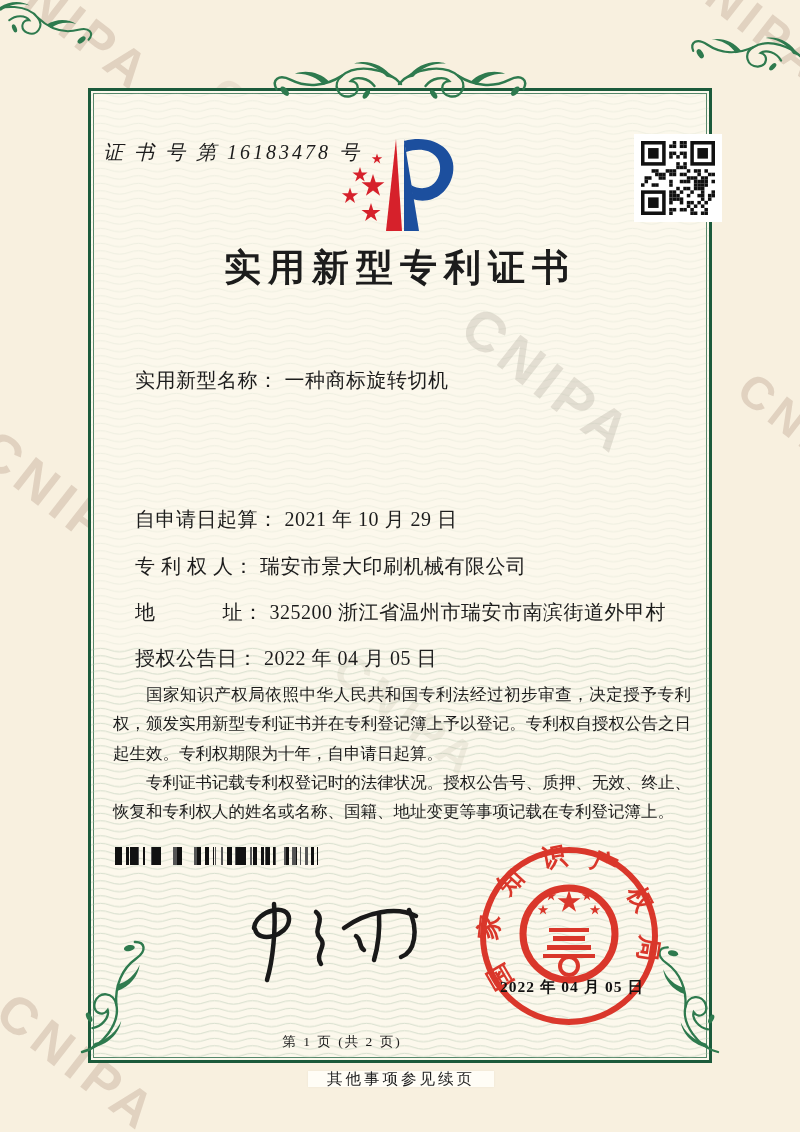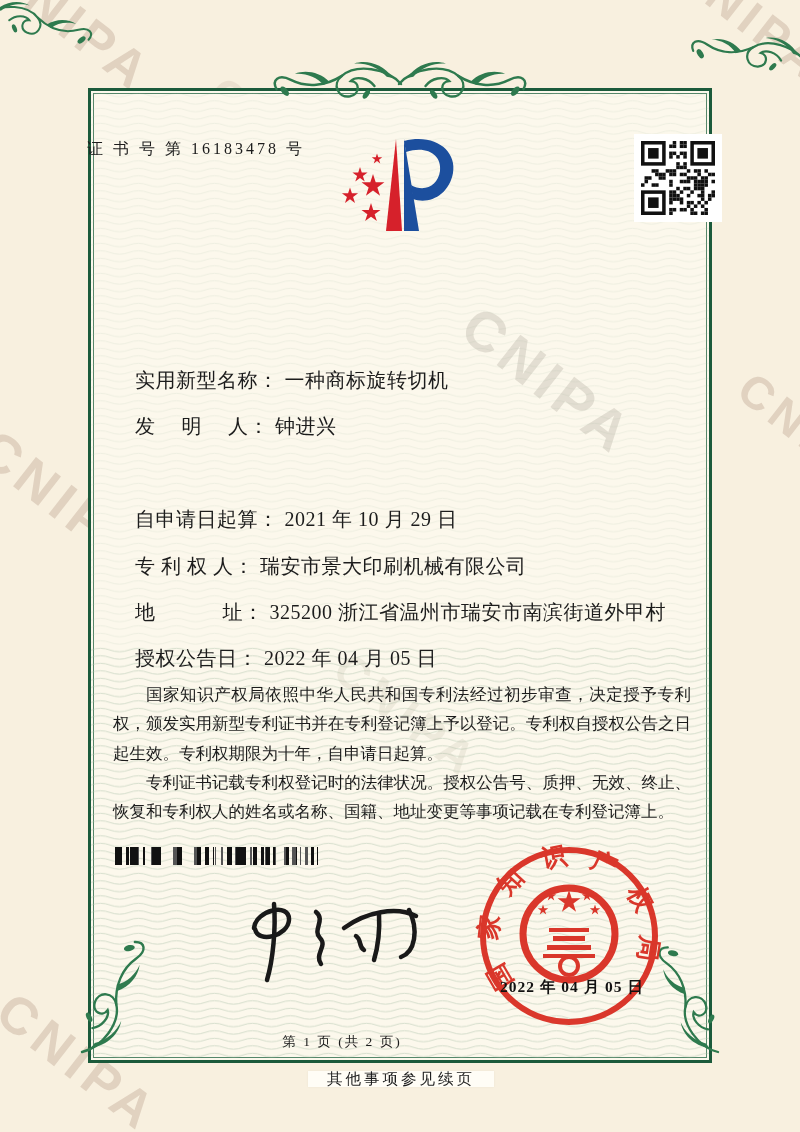"证 书 号 第 16183478" .cert-no { font-size: 16px -> 20px; font-style: none -> italic; left: 87px -> 103px }
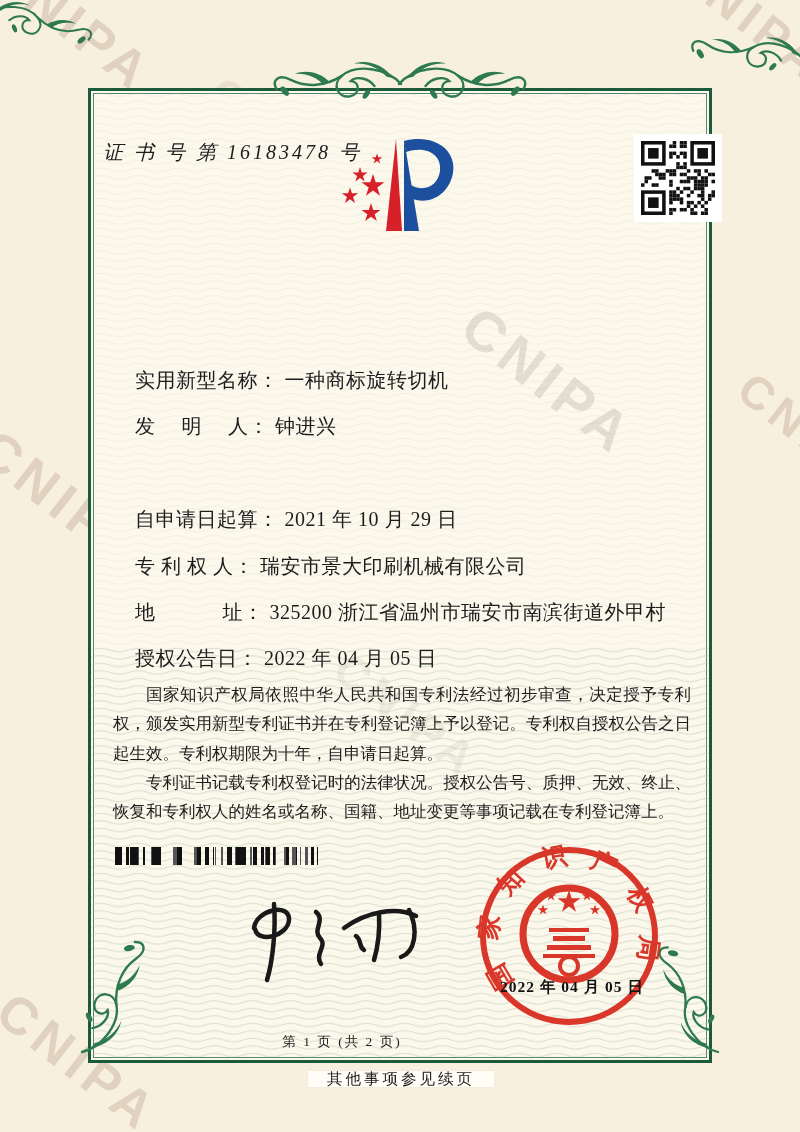"实用新型专利证书" div.title { html: none -> <div>实用新型专利证书</div> }
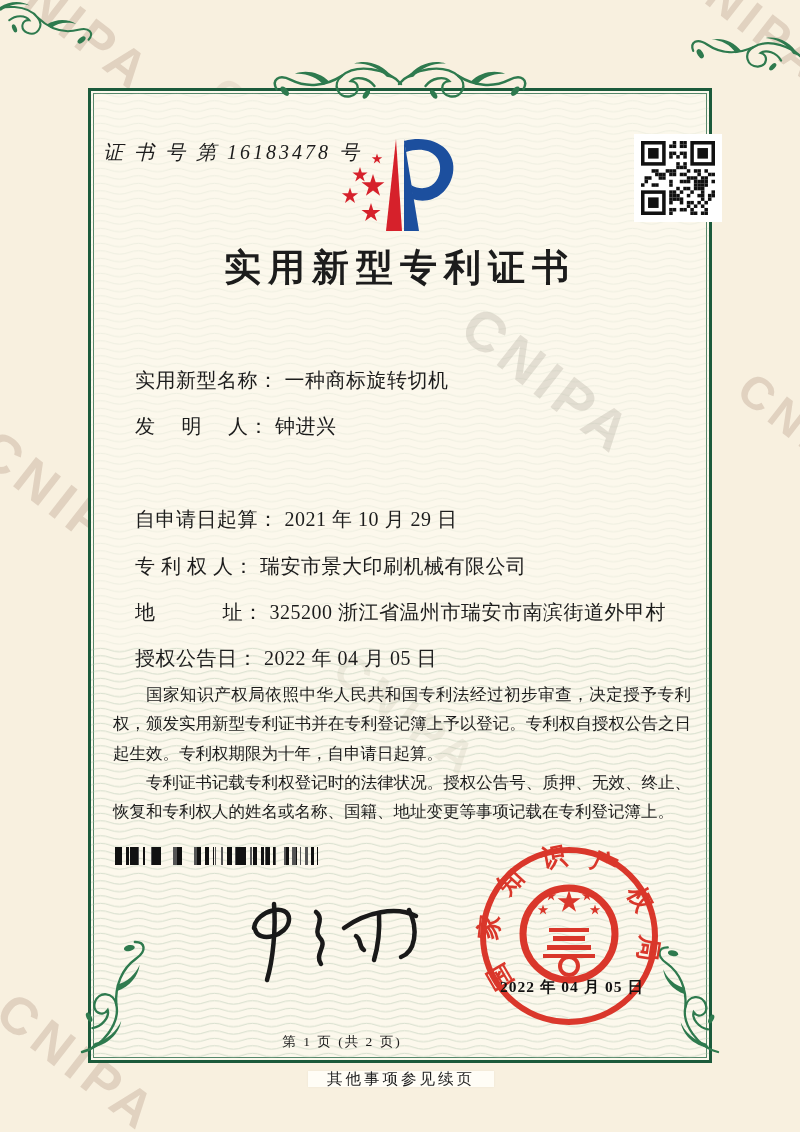"发 明 人： 钟进兴" div.field { html: <div> <span>发 明 人：</span><span>钟进兴</span> </div> -> none }
